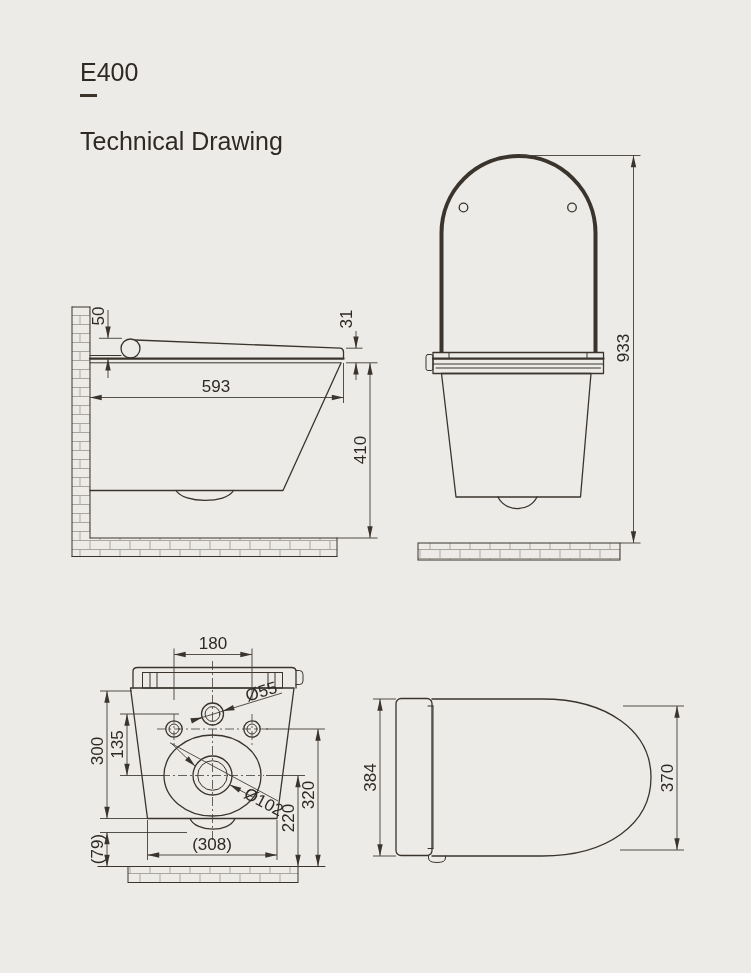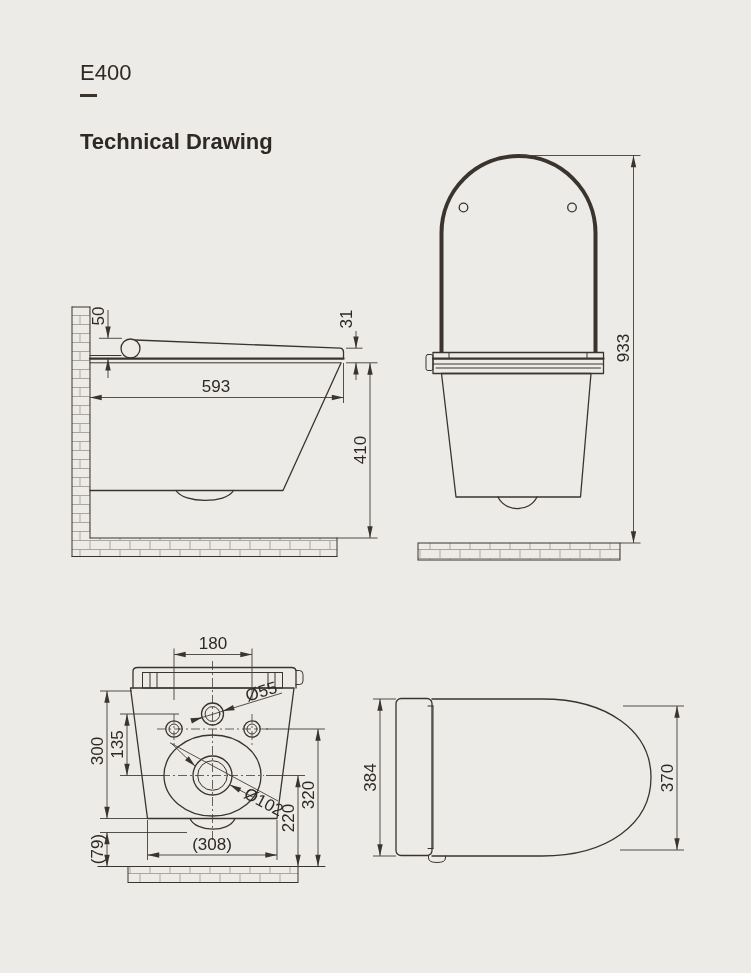"E400" .hdr { font-size: 22px -> 25px }
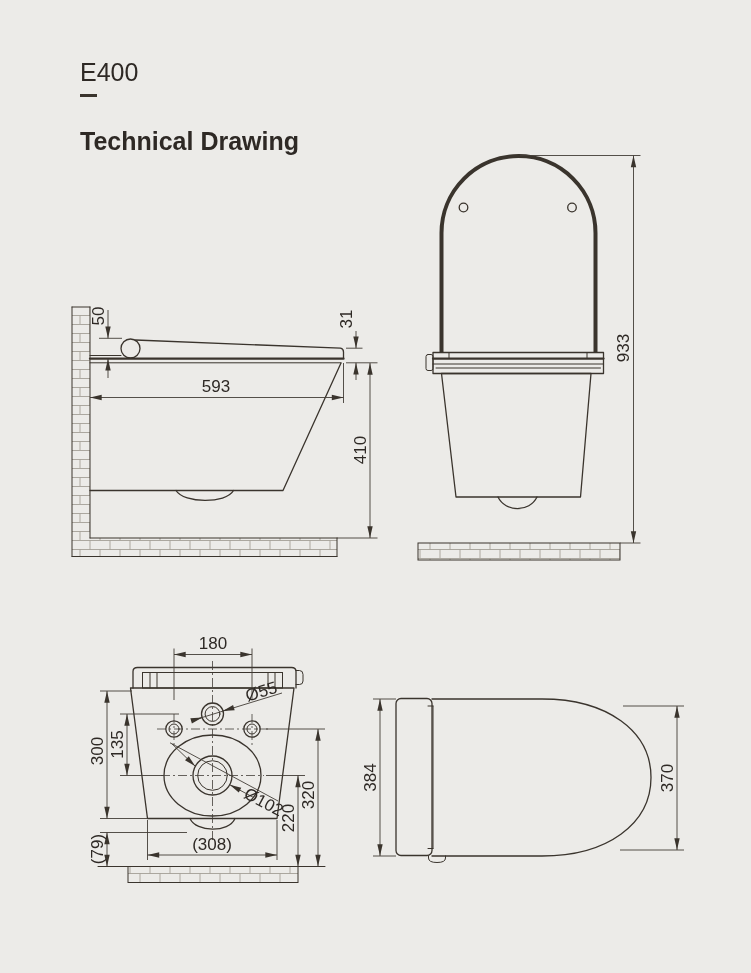"Technical Drawing" .hdr .tdt { font-weight: bold -> none }
